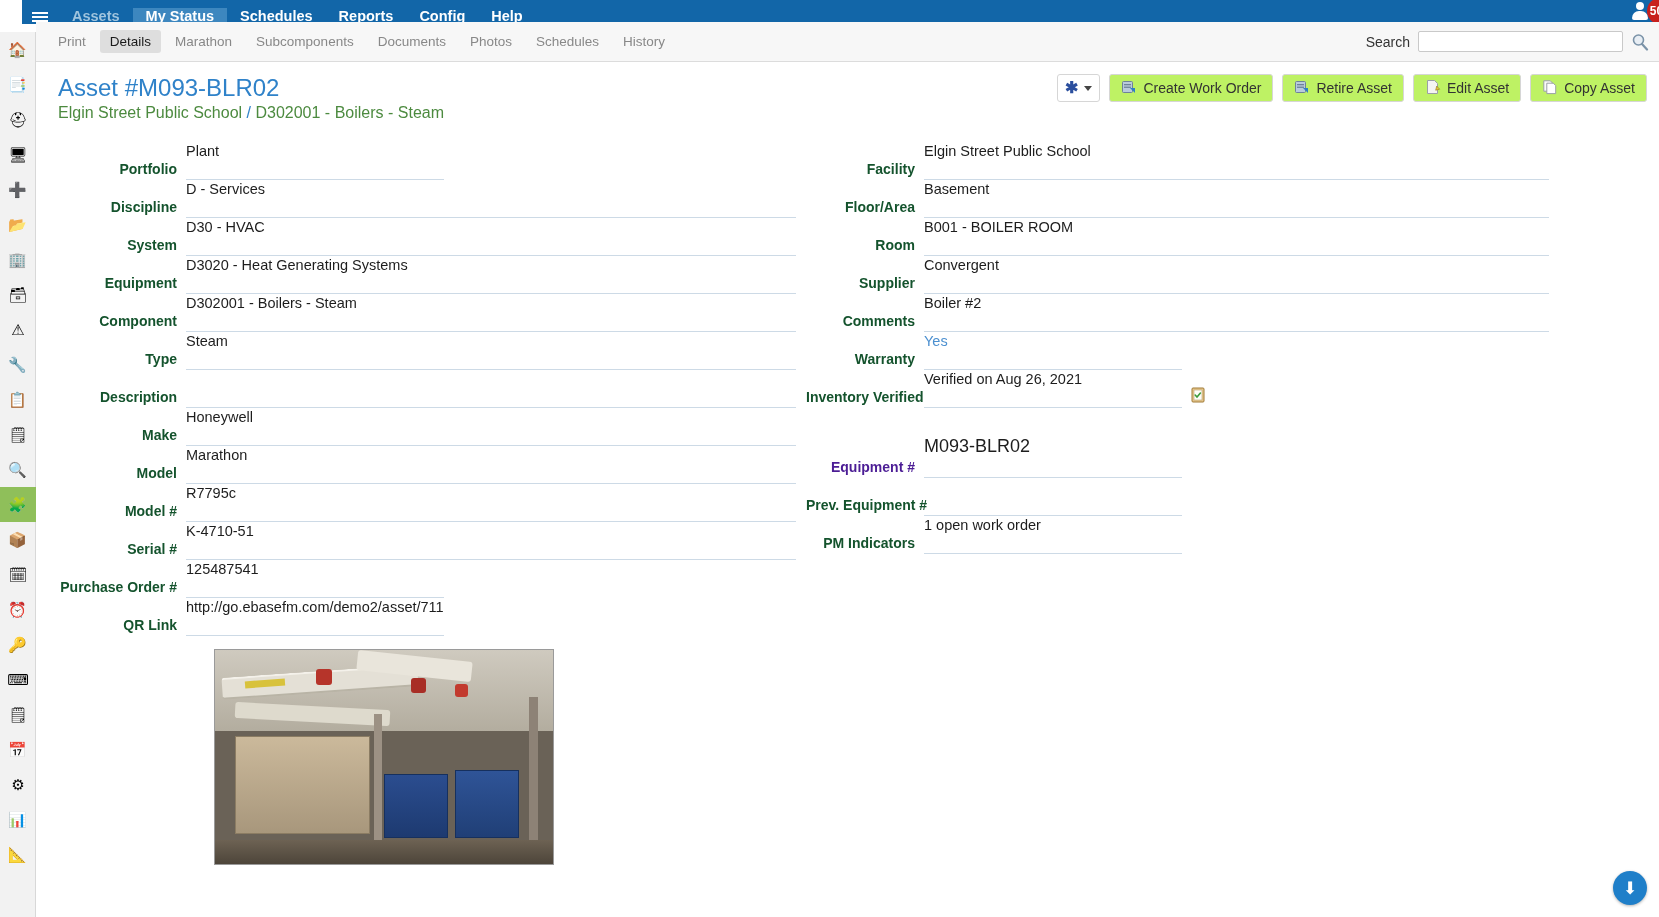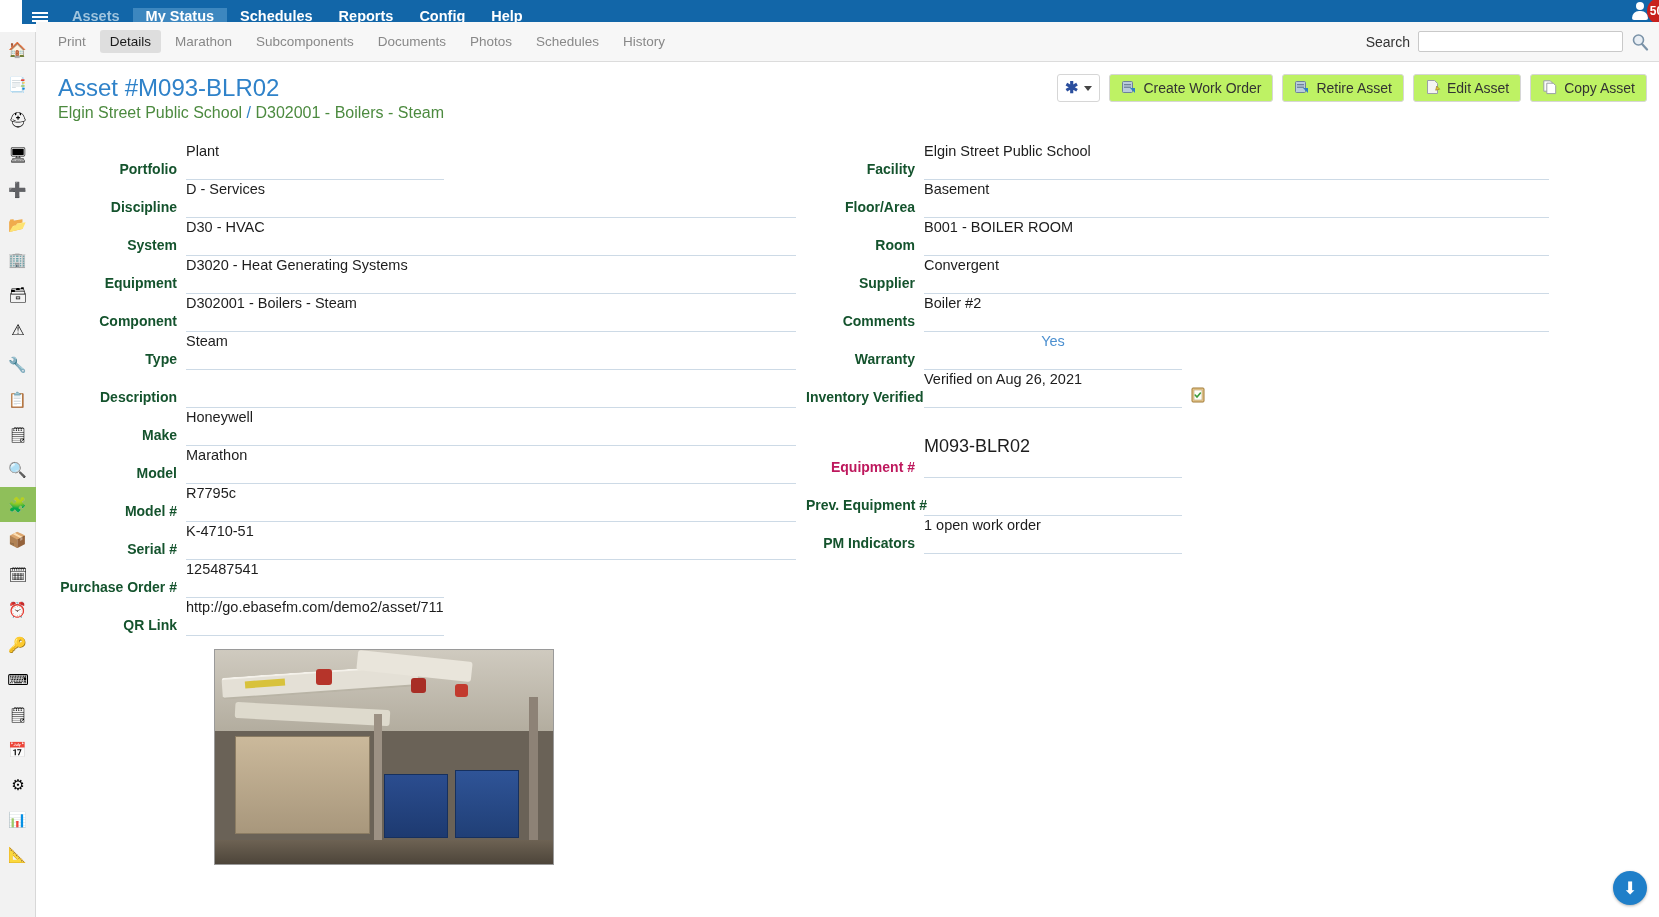"Yes" .val.link { text-align: center -> none }
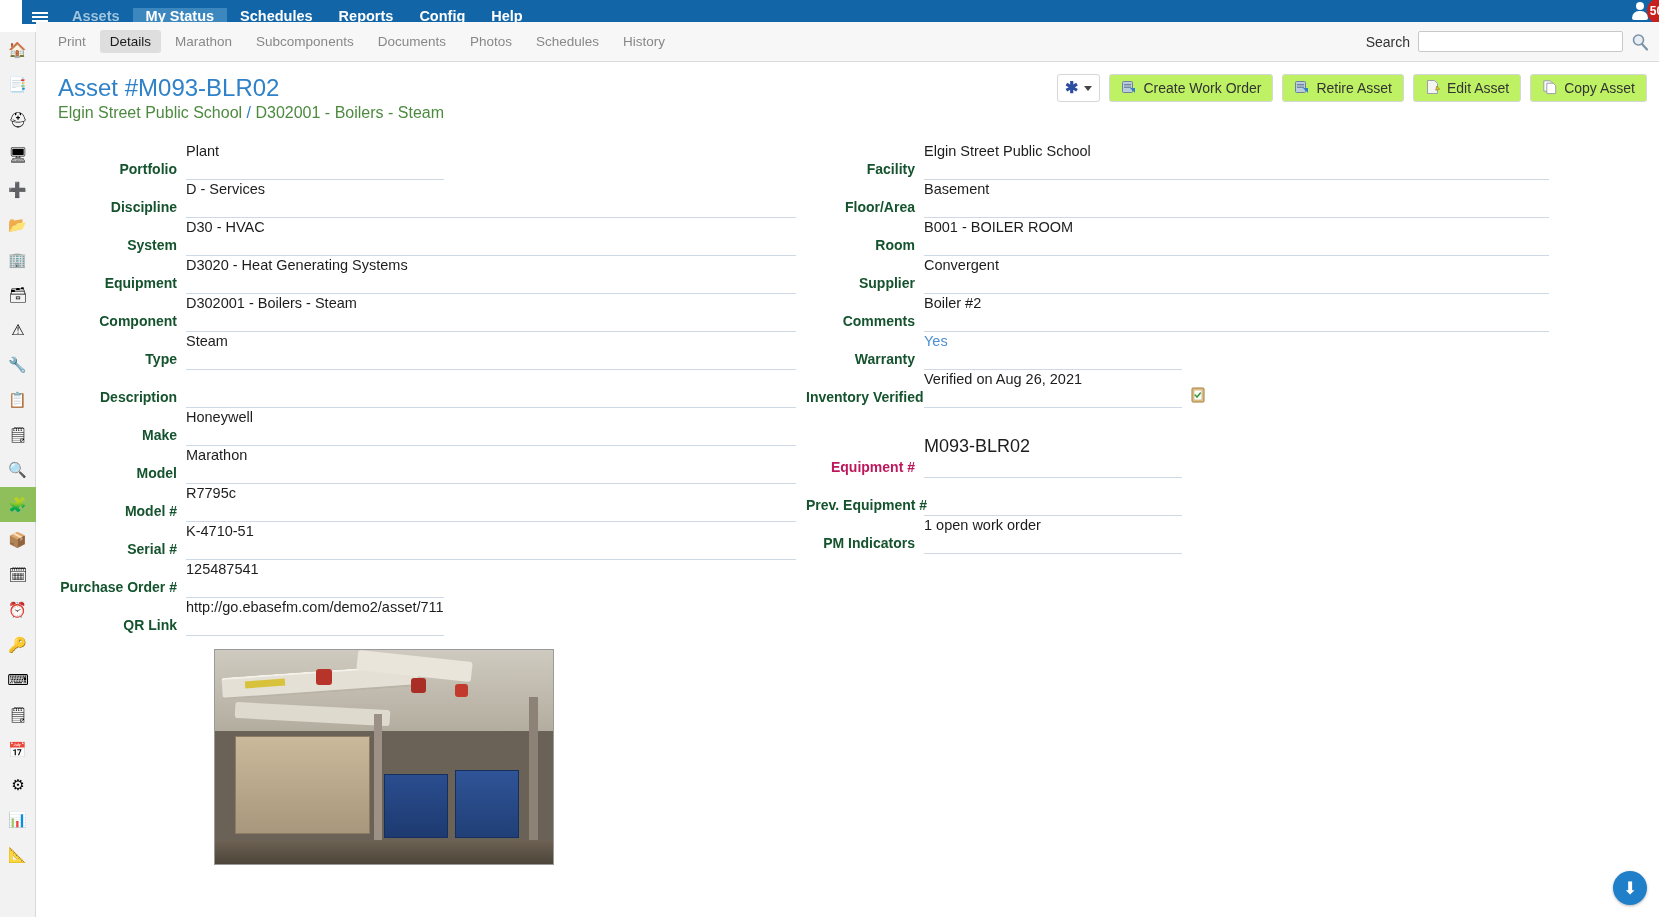"Equipment #" .row.eqgroup .lbl { color: #be185d -> #4c1d95 }
